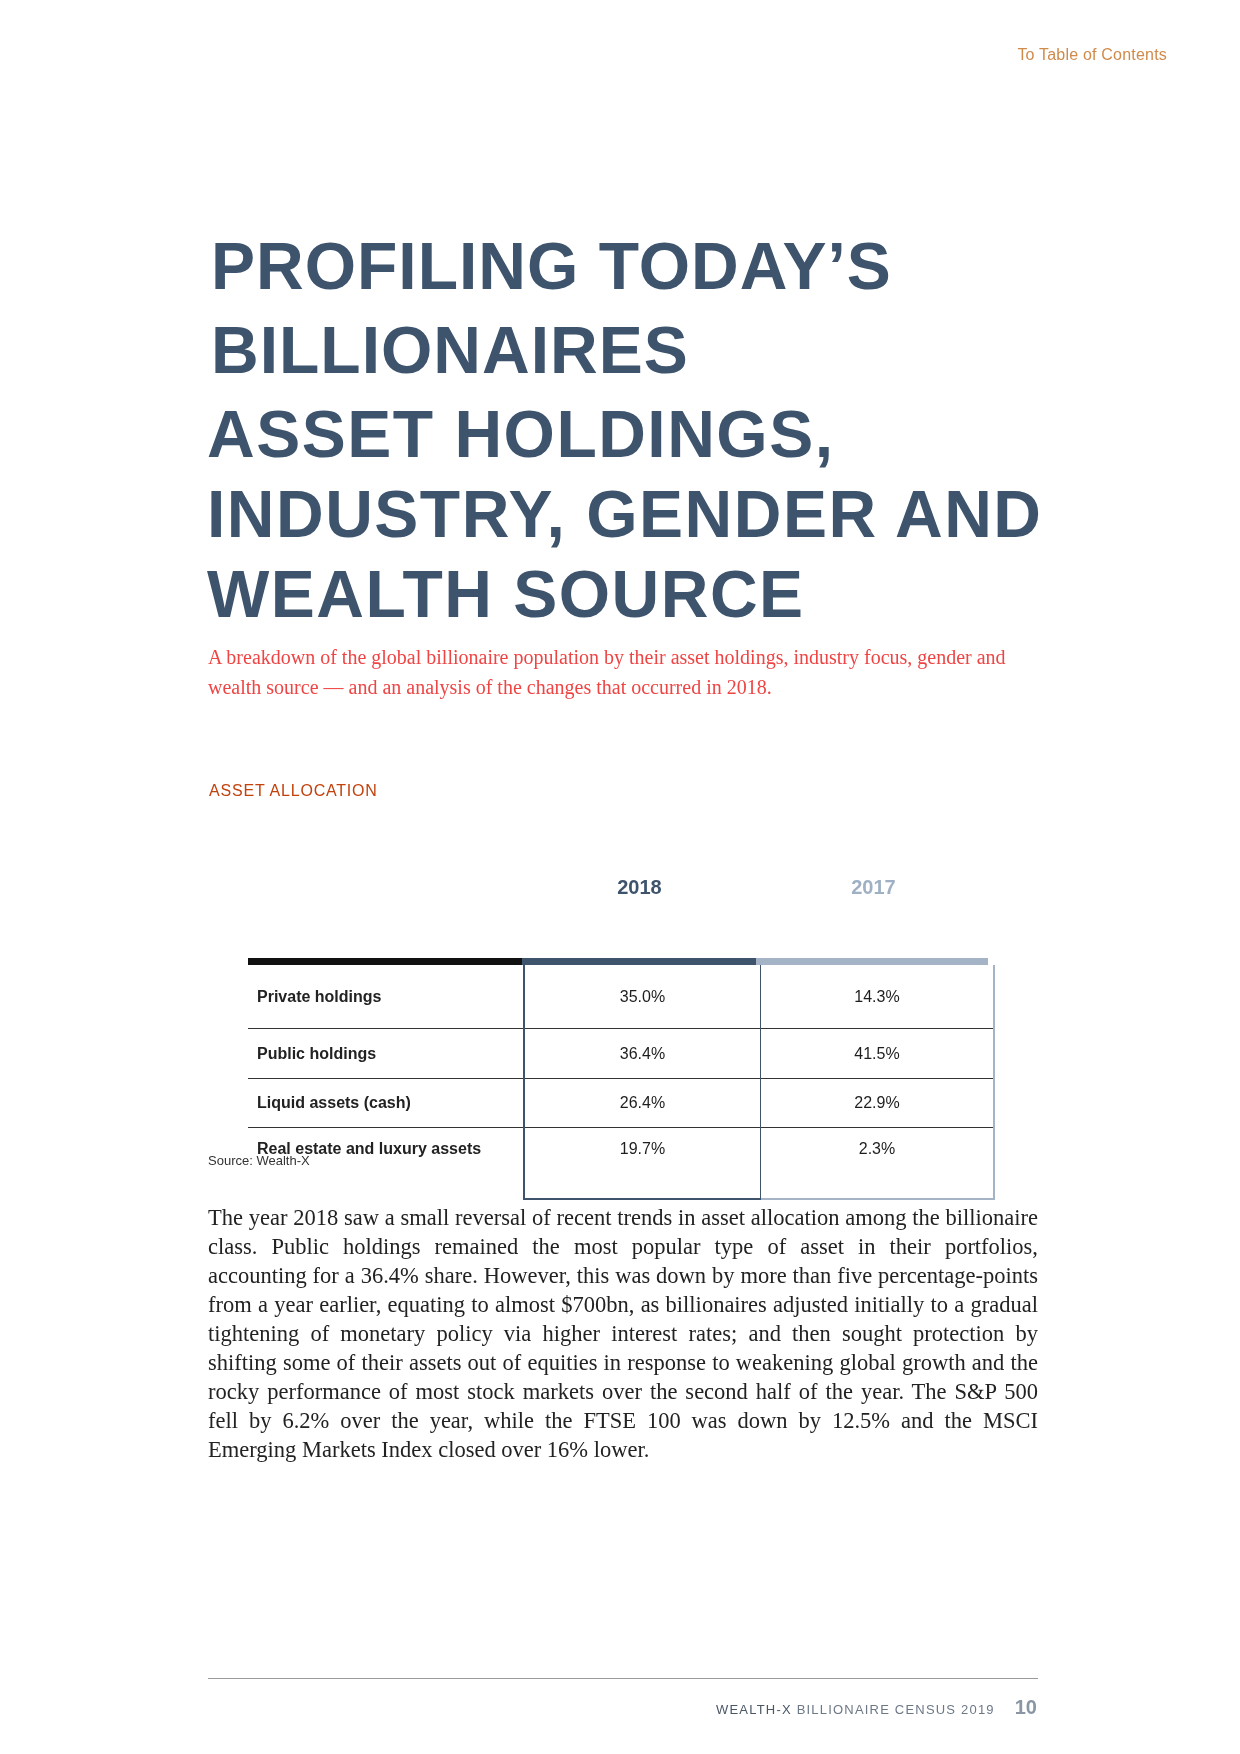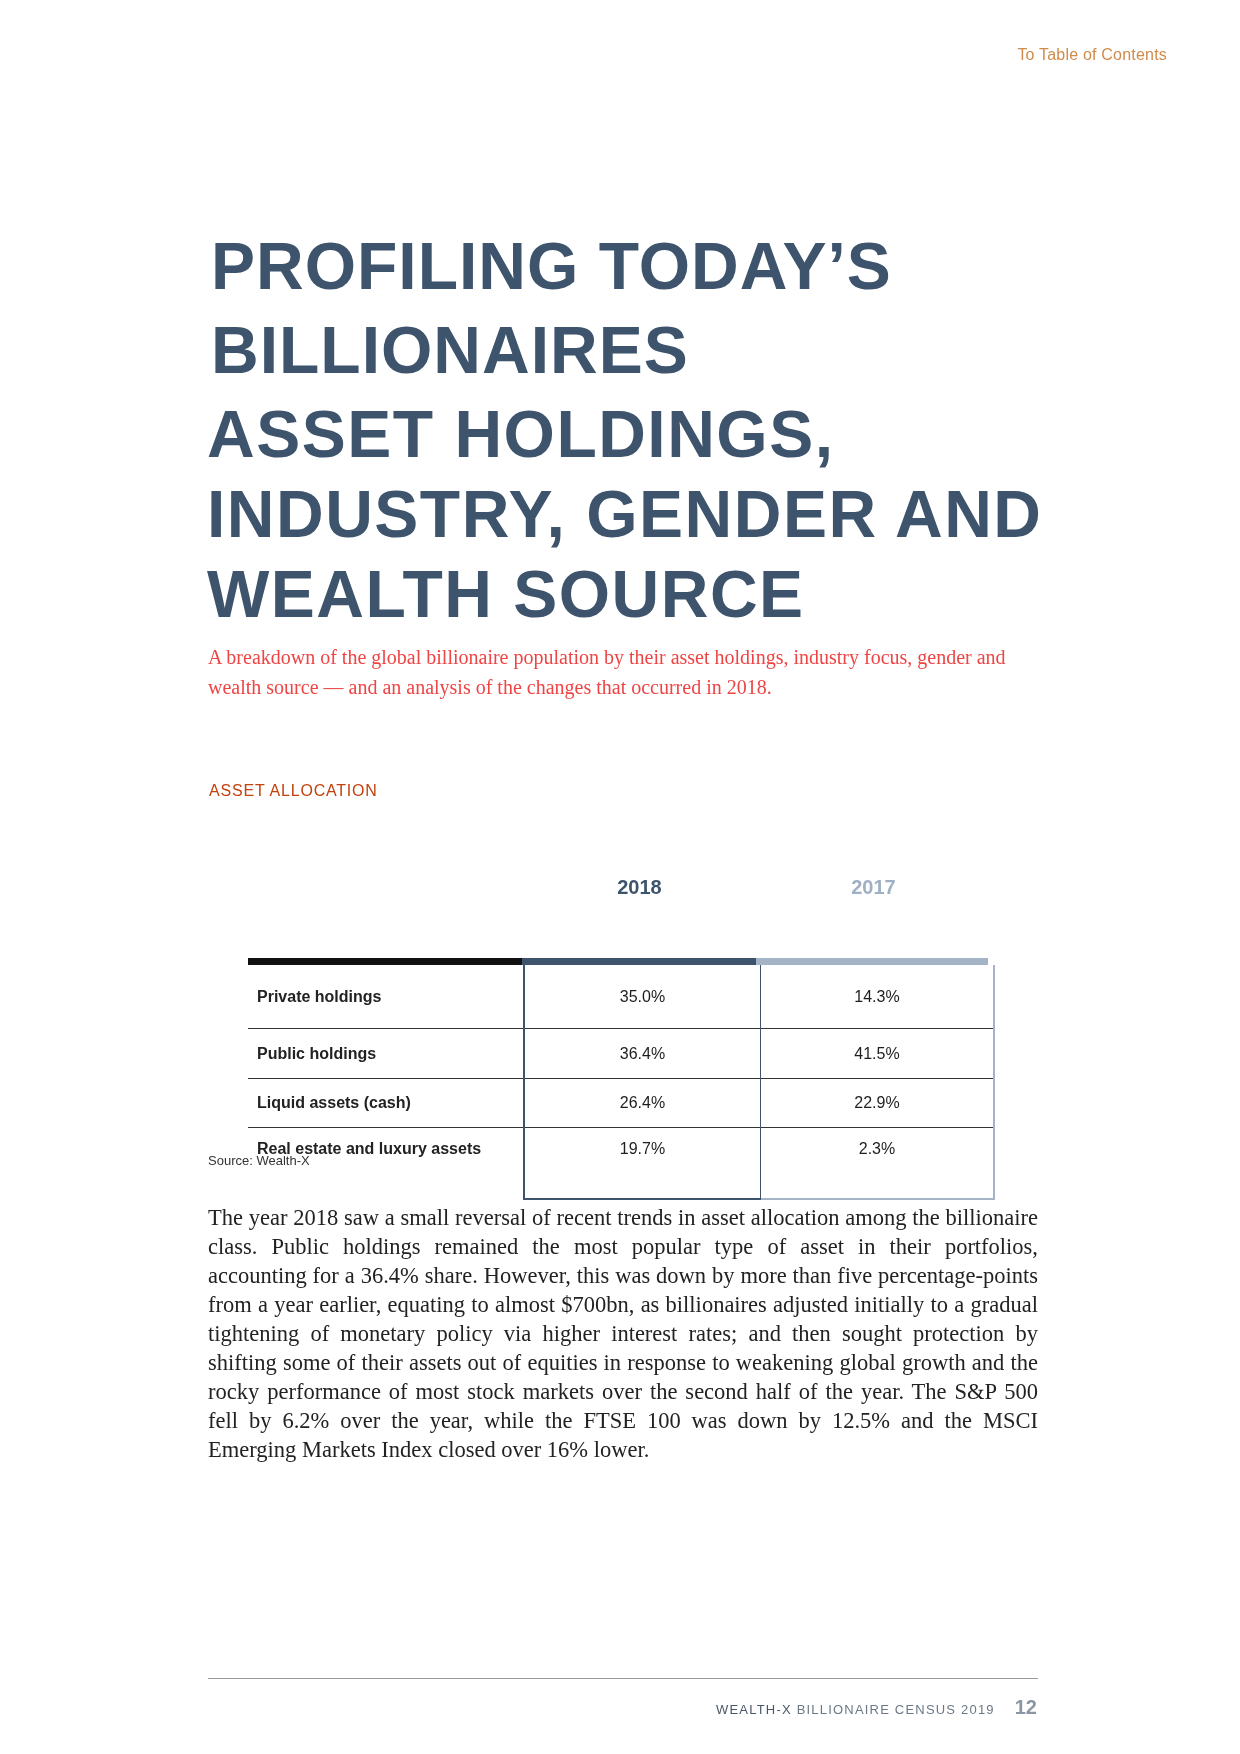"12" span.footer-page { text: 12 -> 10 }
